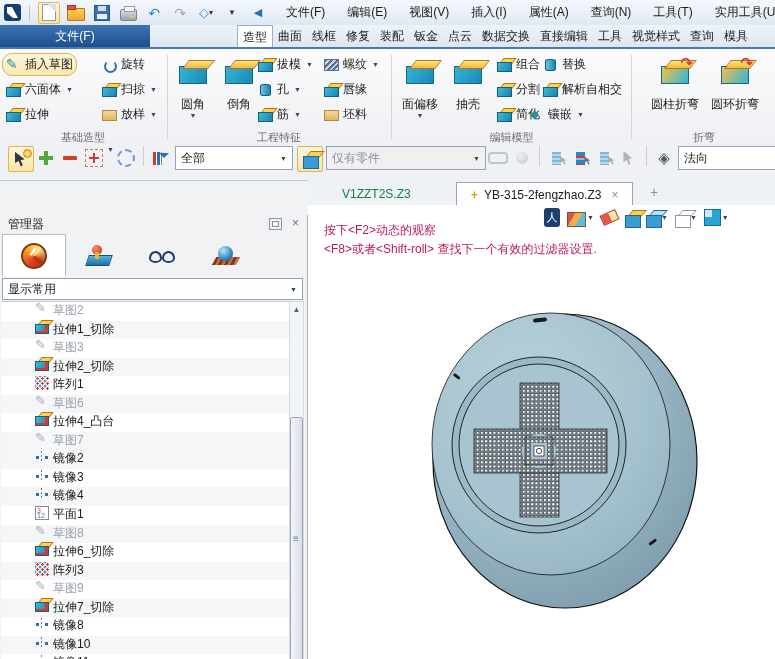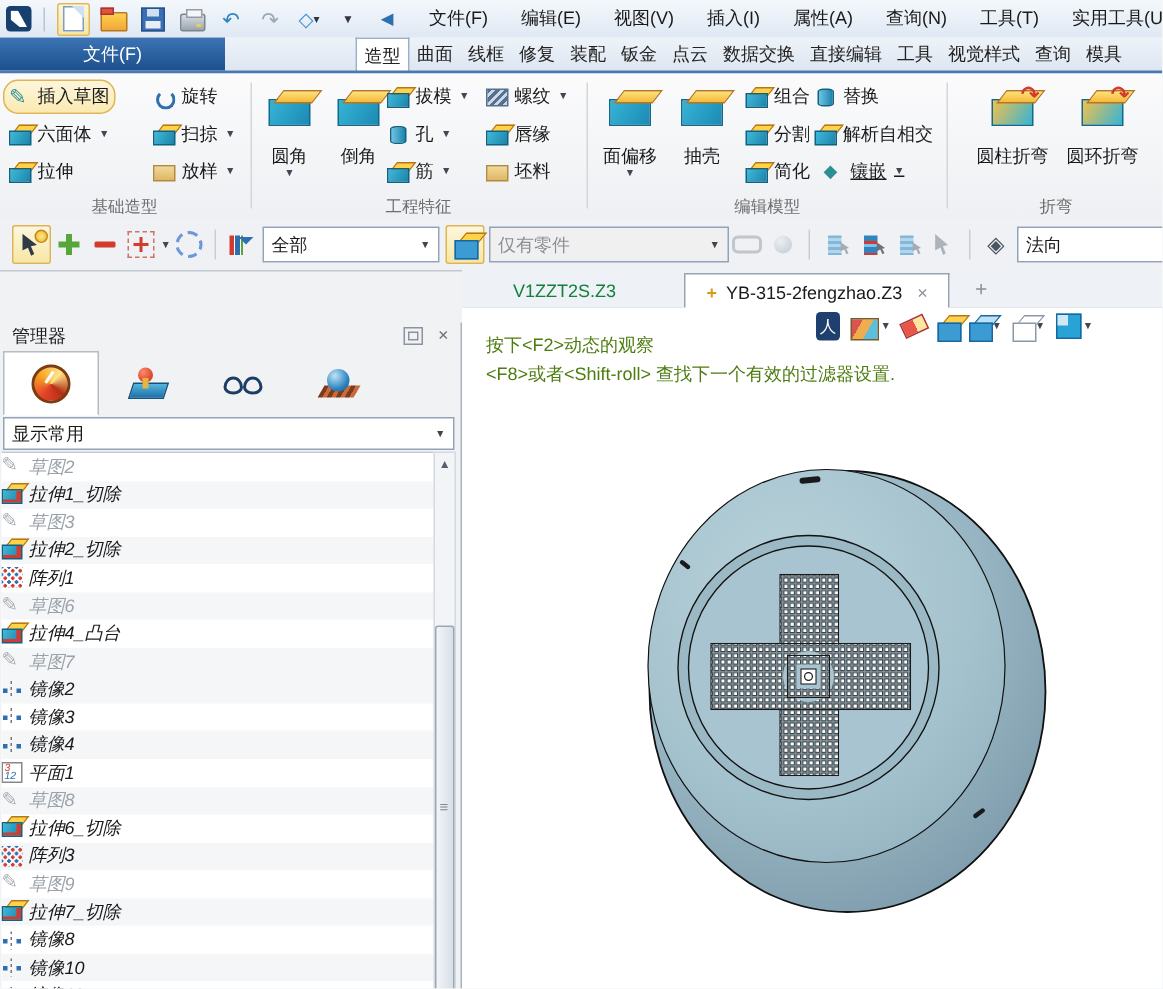"镶嵌" div.rsmall { left: 151px -> 132px; text-decoration: underline -> none }
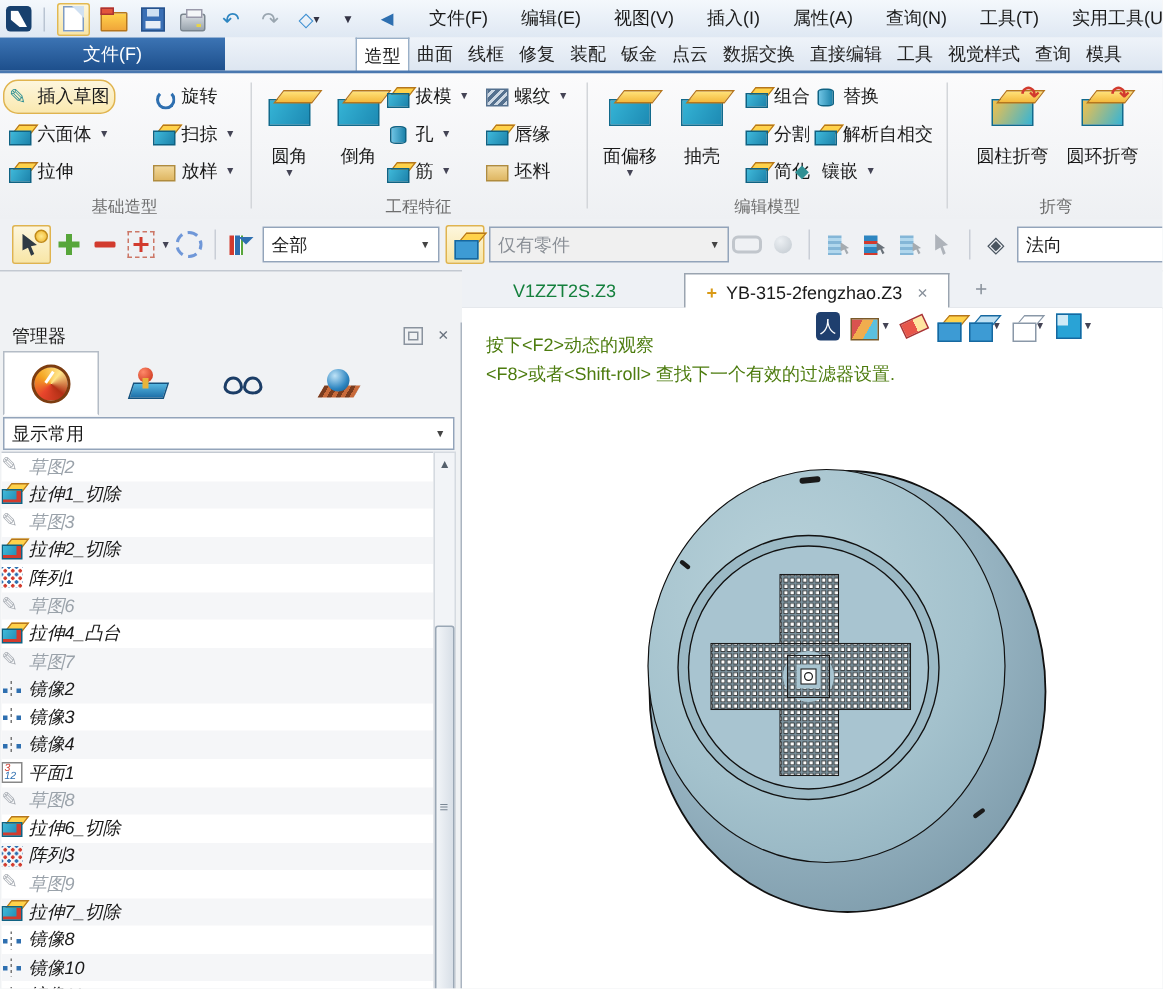"全部" #seltb { align-items: center -> none }
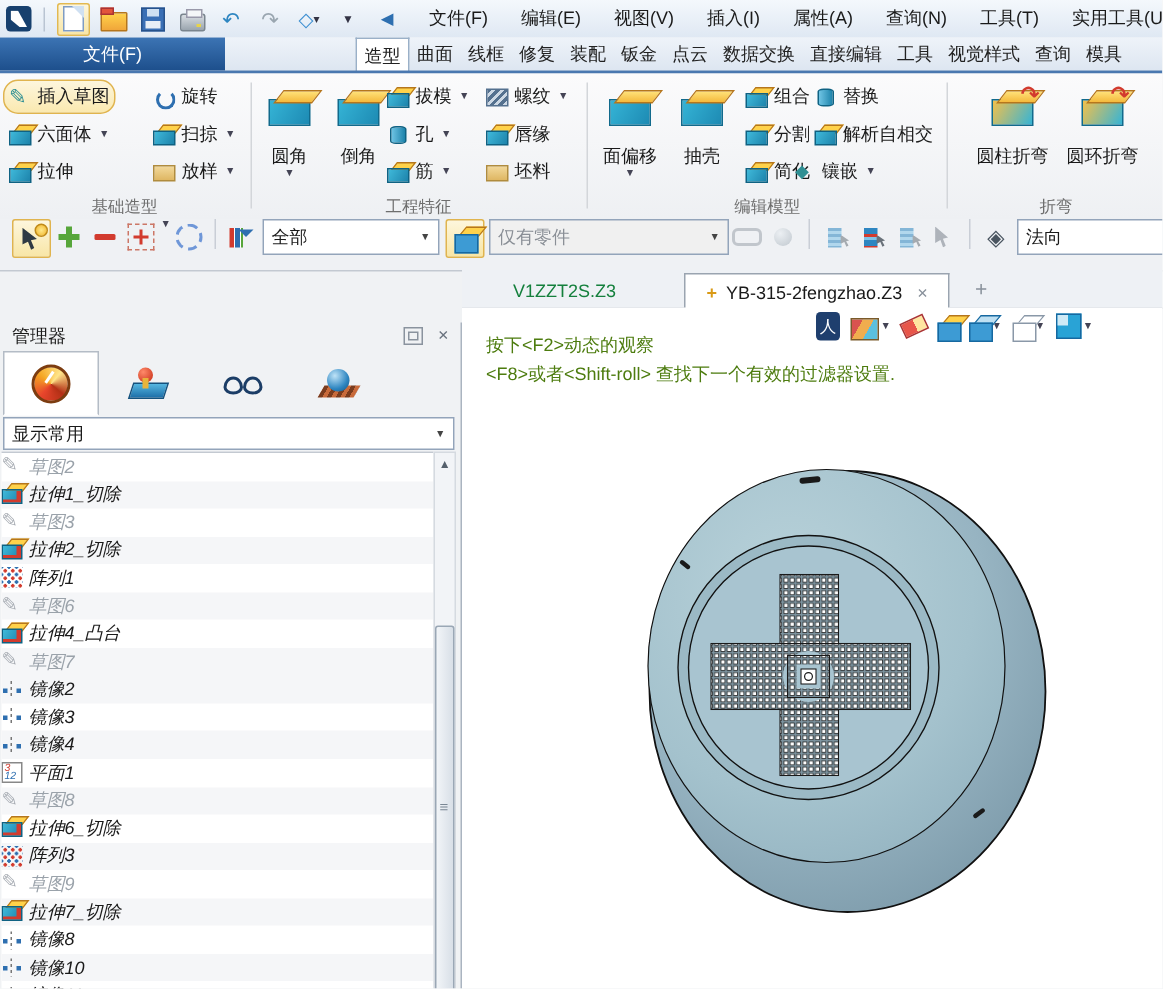"按下<F2>动态的观察" .hint { color: #4d7c0f -> #be185d }
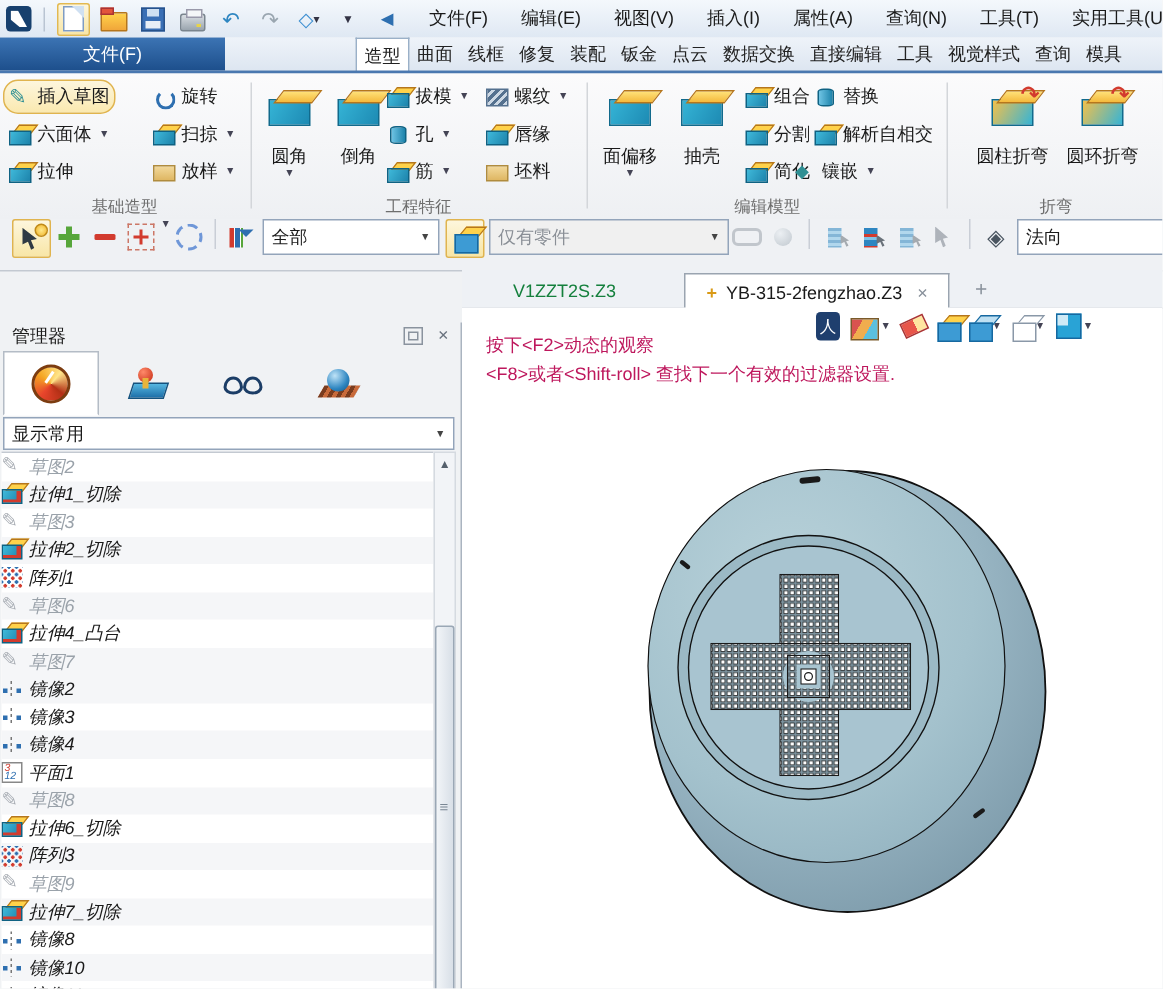"草图2" .trow { align-items: center -> none; font-style: italic -> none; padding-left: none -> 34px }
